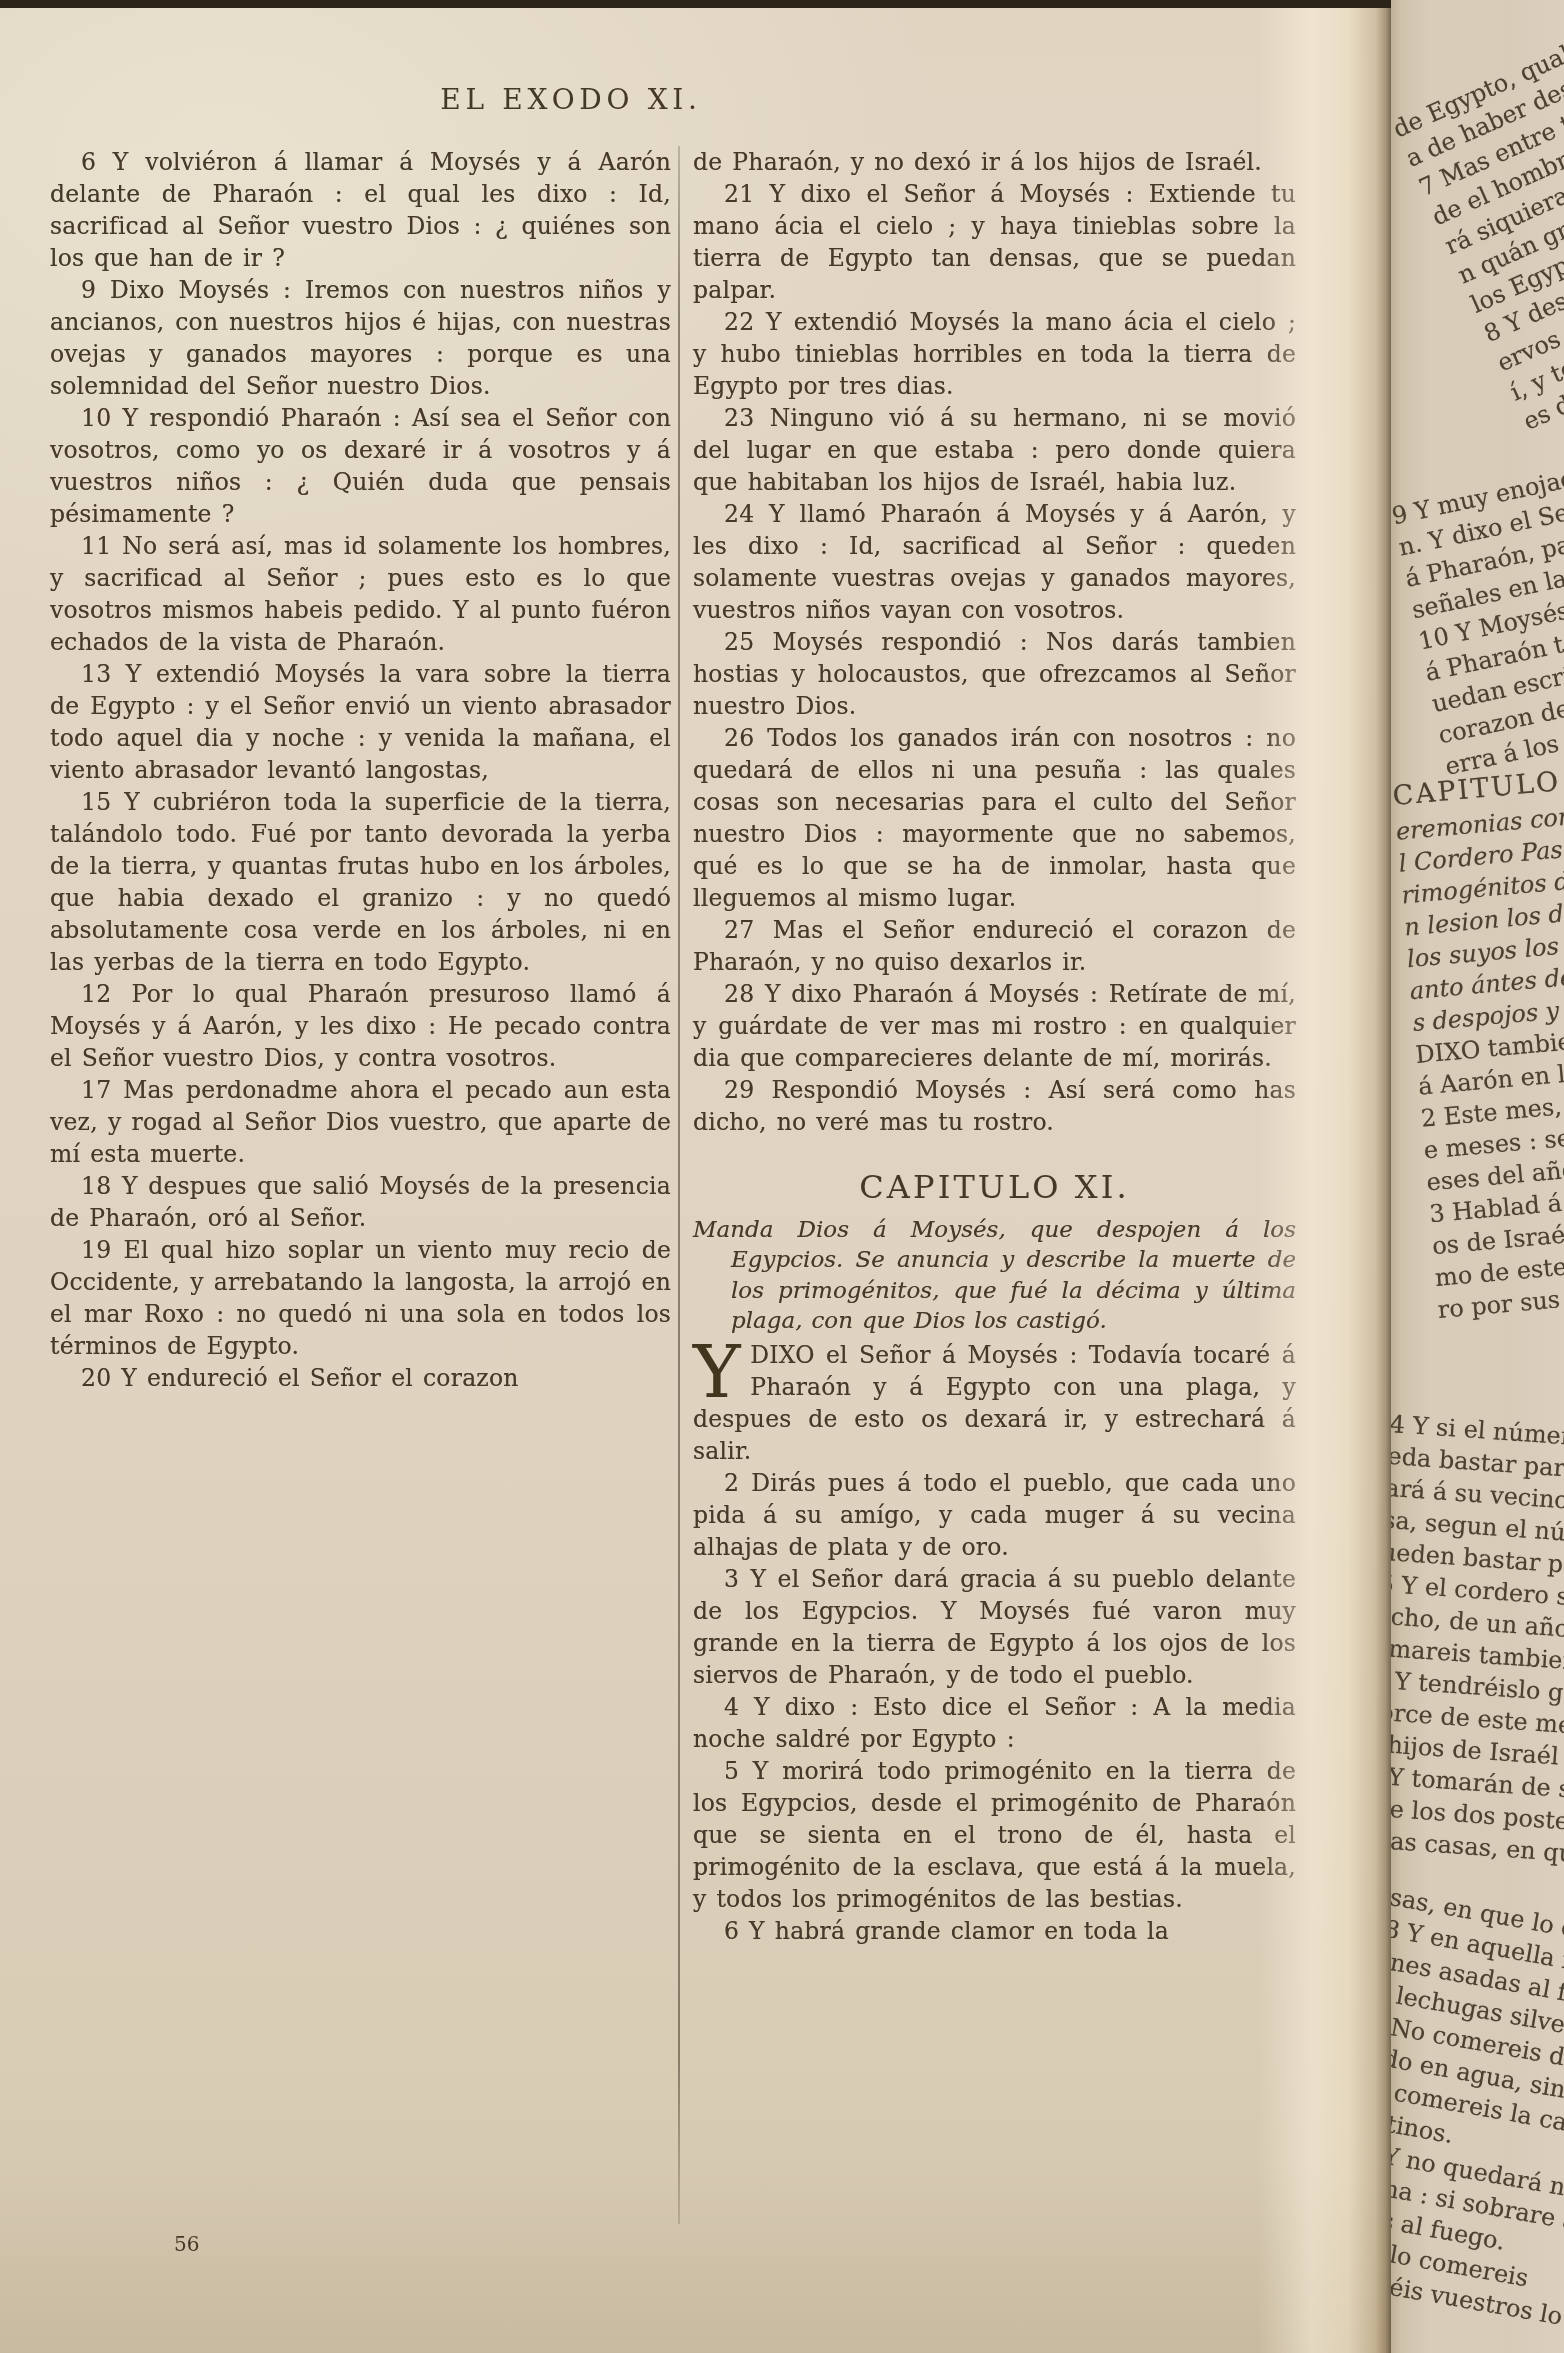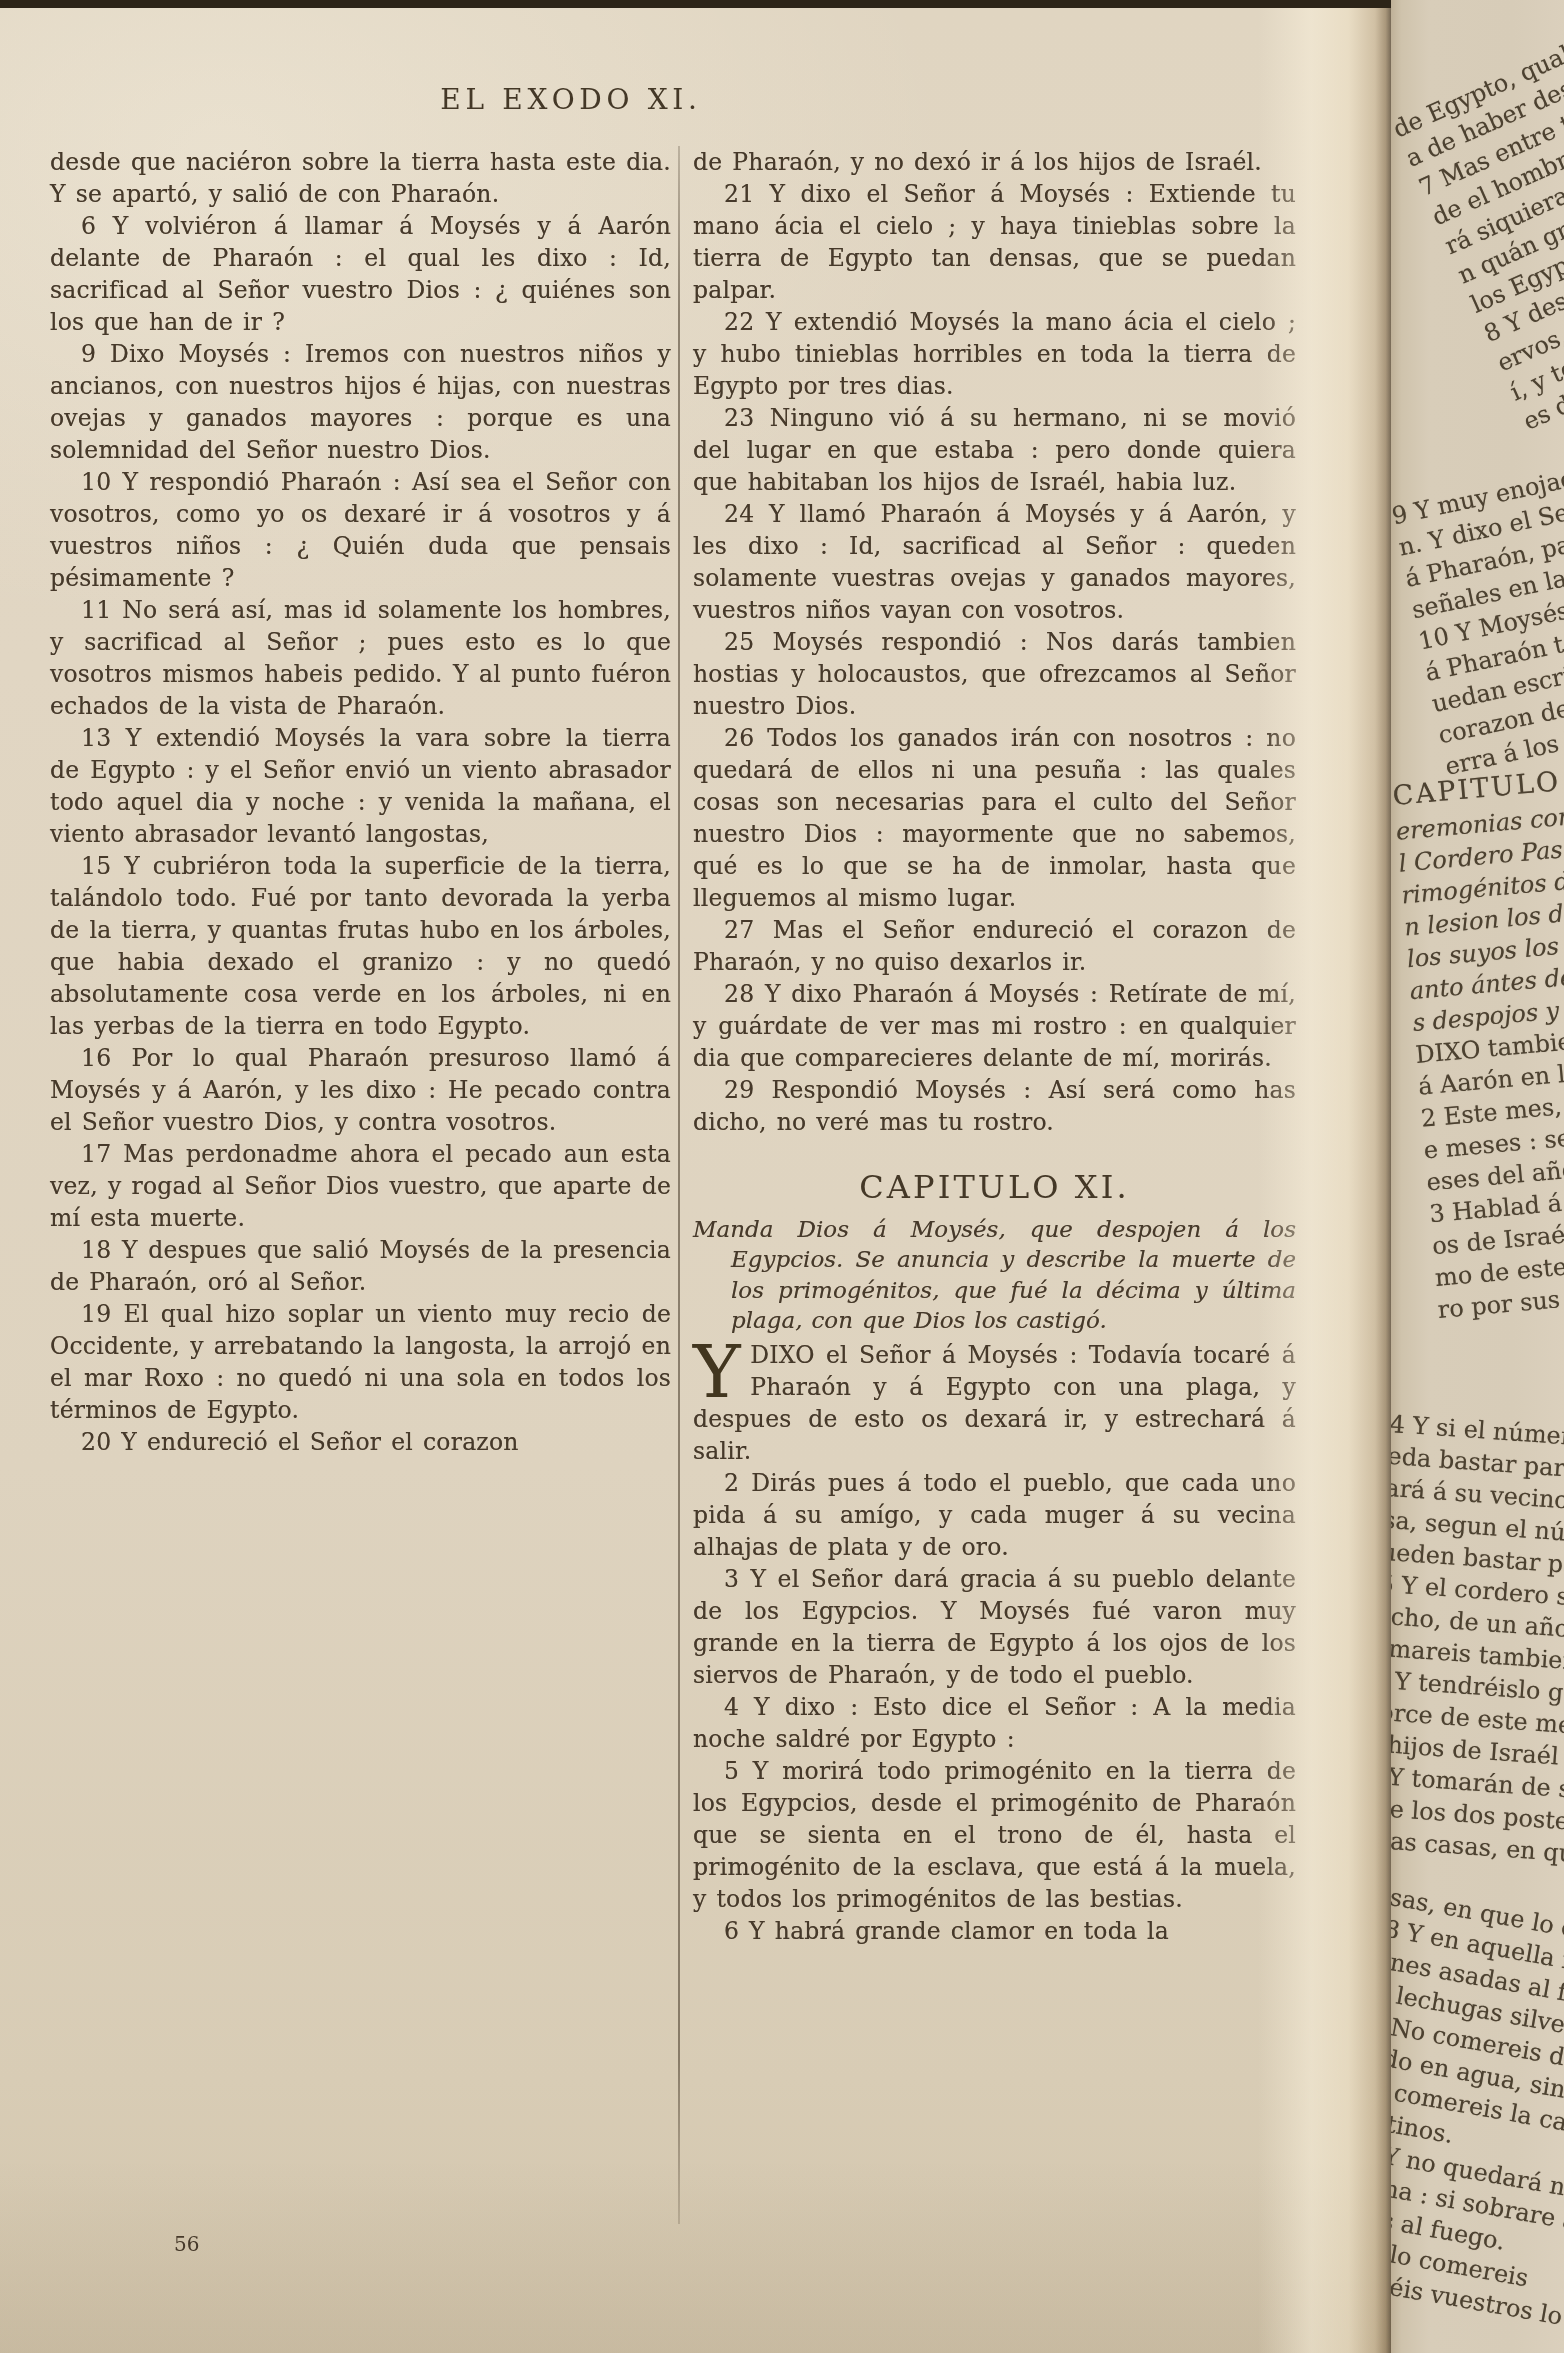"desde que naciéron sobre la" p.verse { html: <p>desde que naciéron sobre la tierra hasta este dia. Y se apartó, y salió de con Pharaón.</p> -> none }
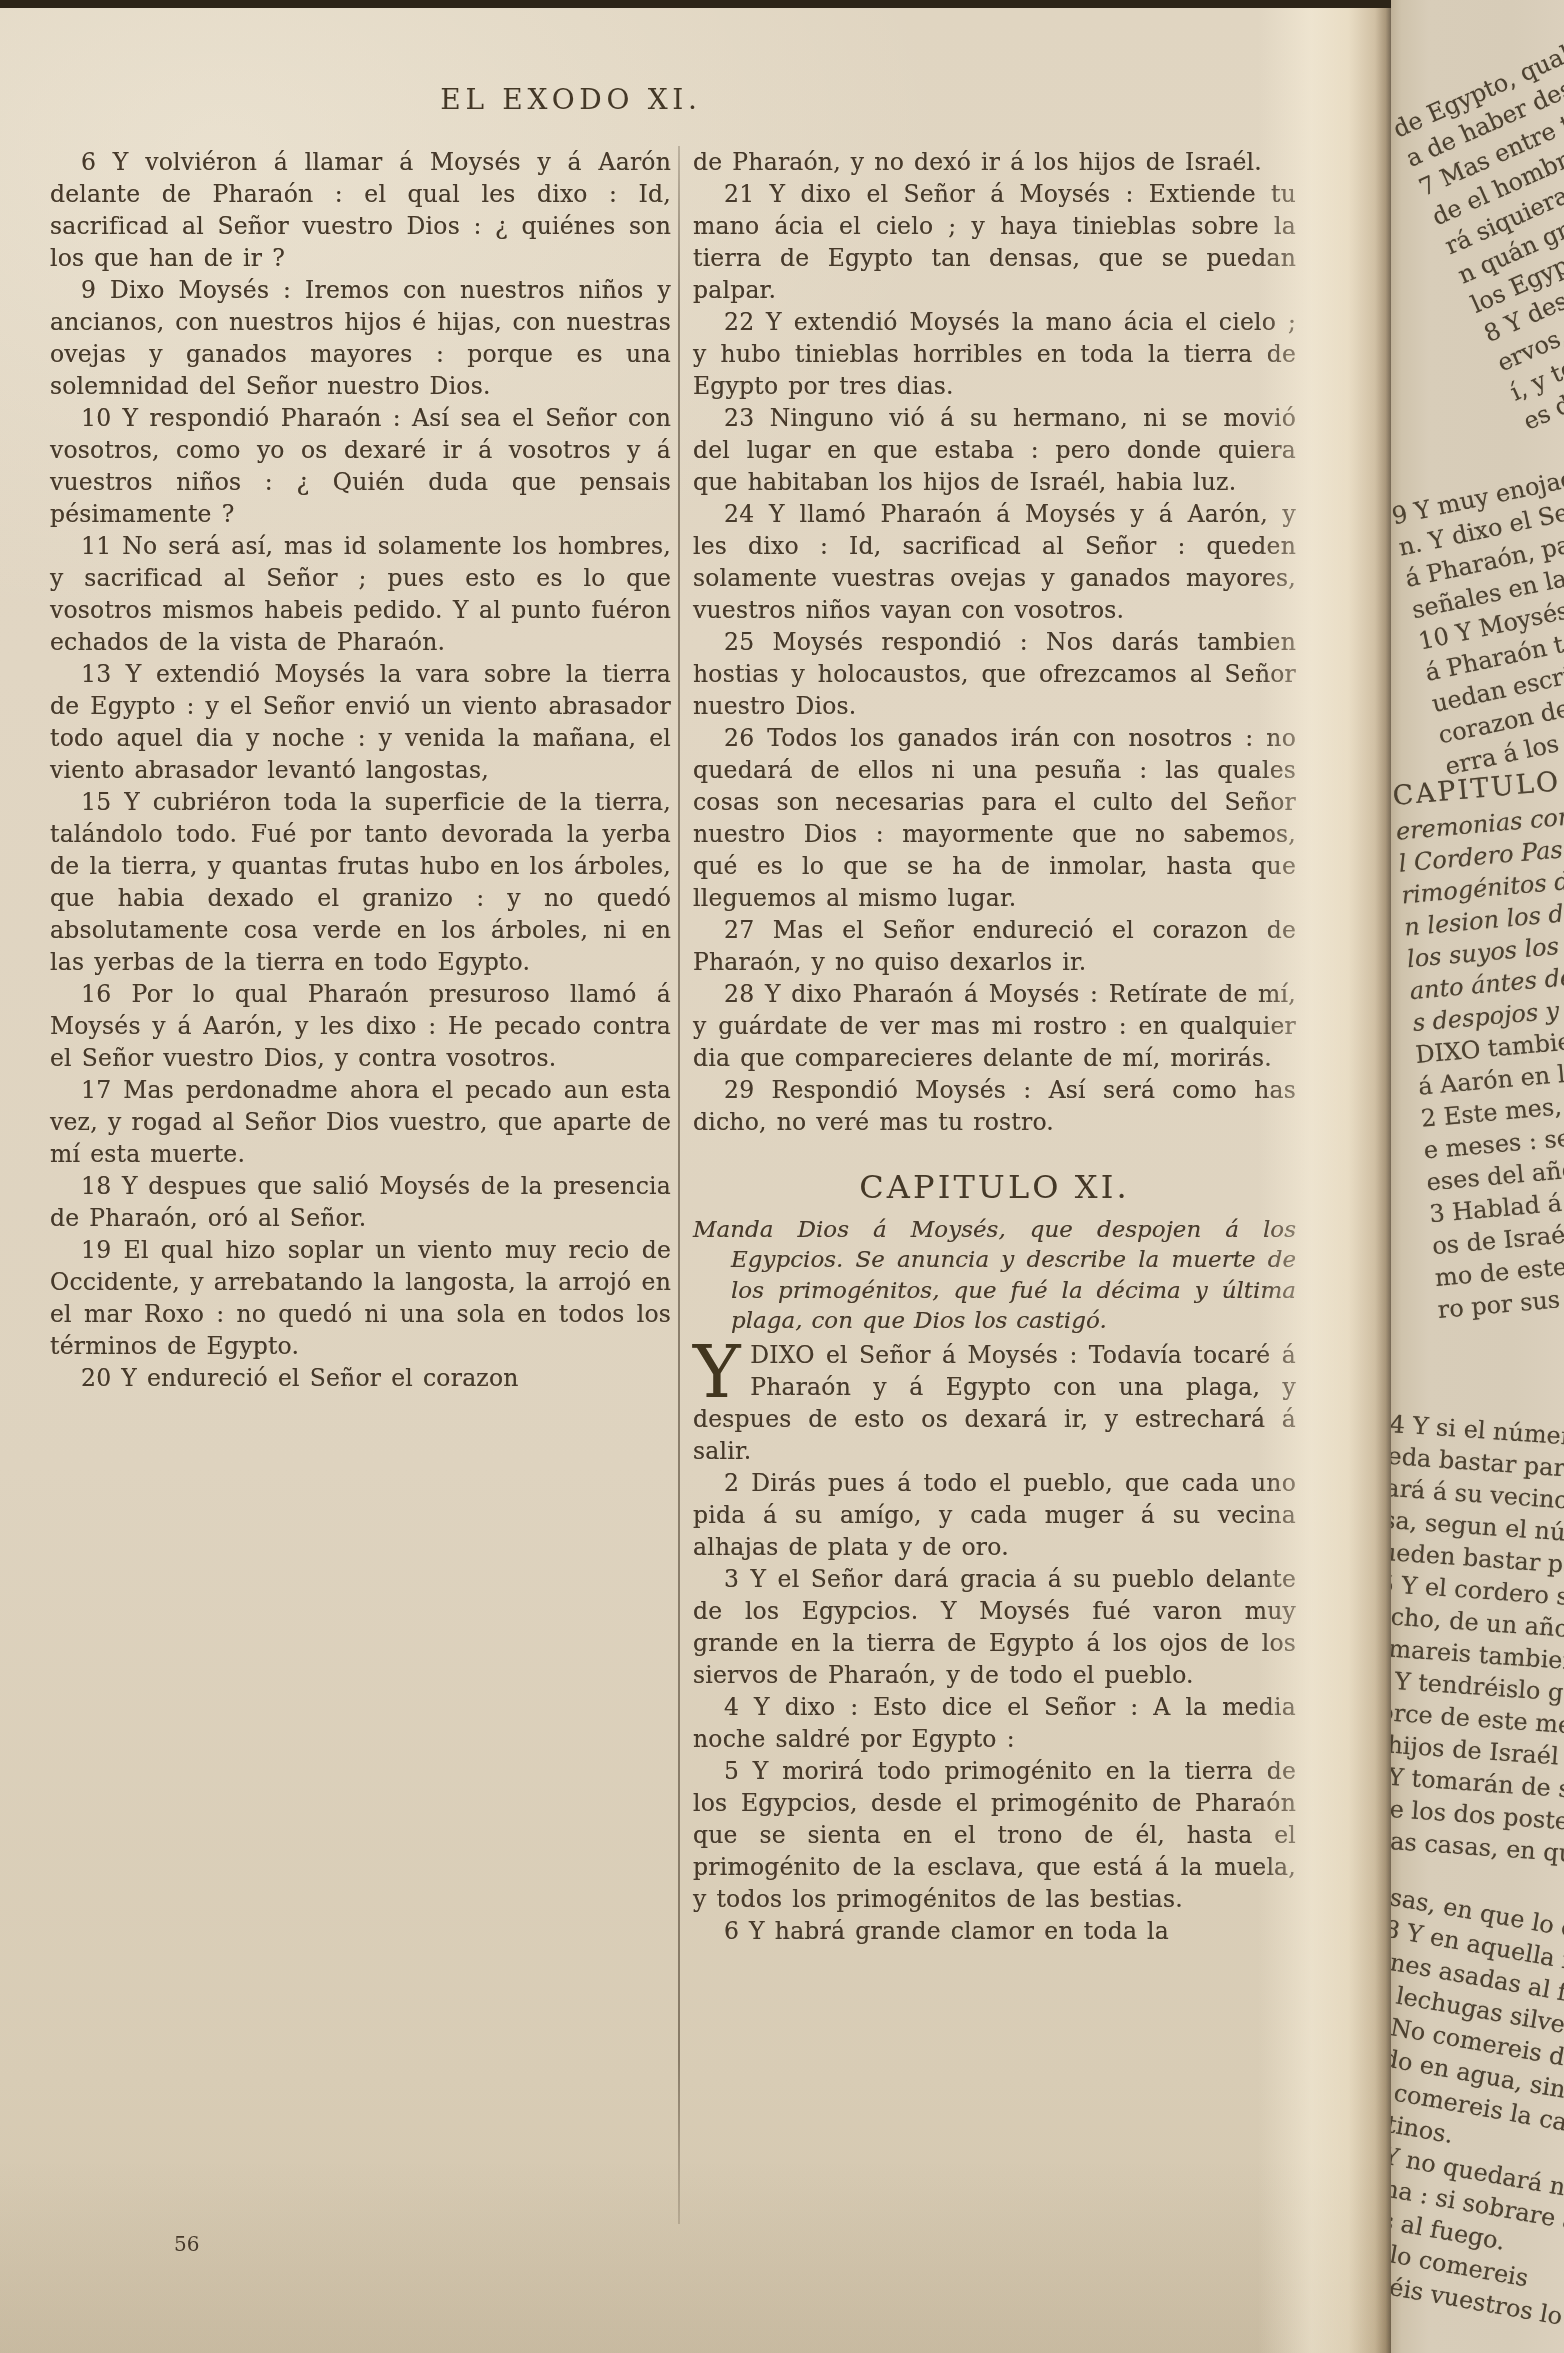"16 Por lo qual Pharaón" p.verse { text: 16 -> 12 }
